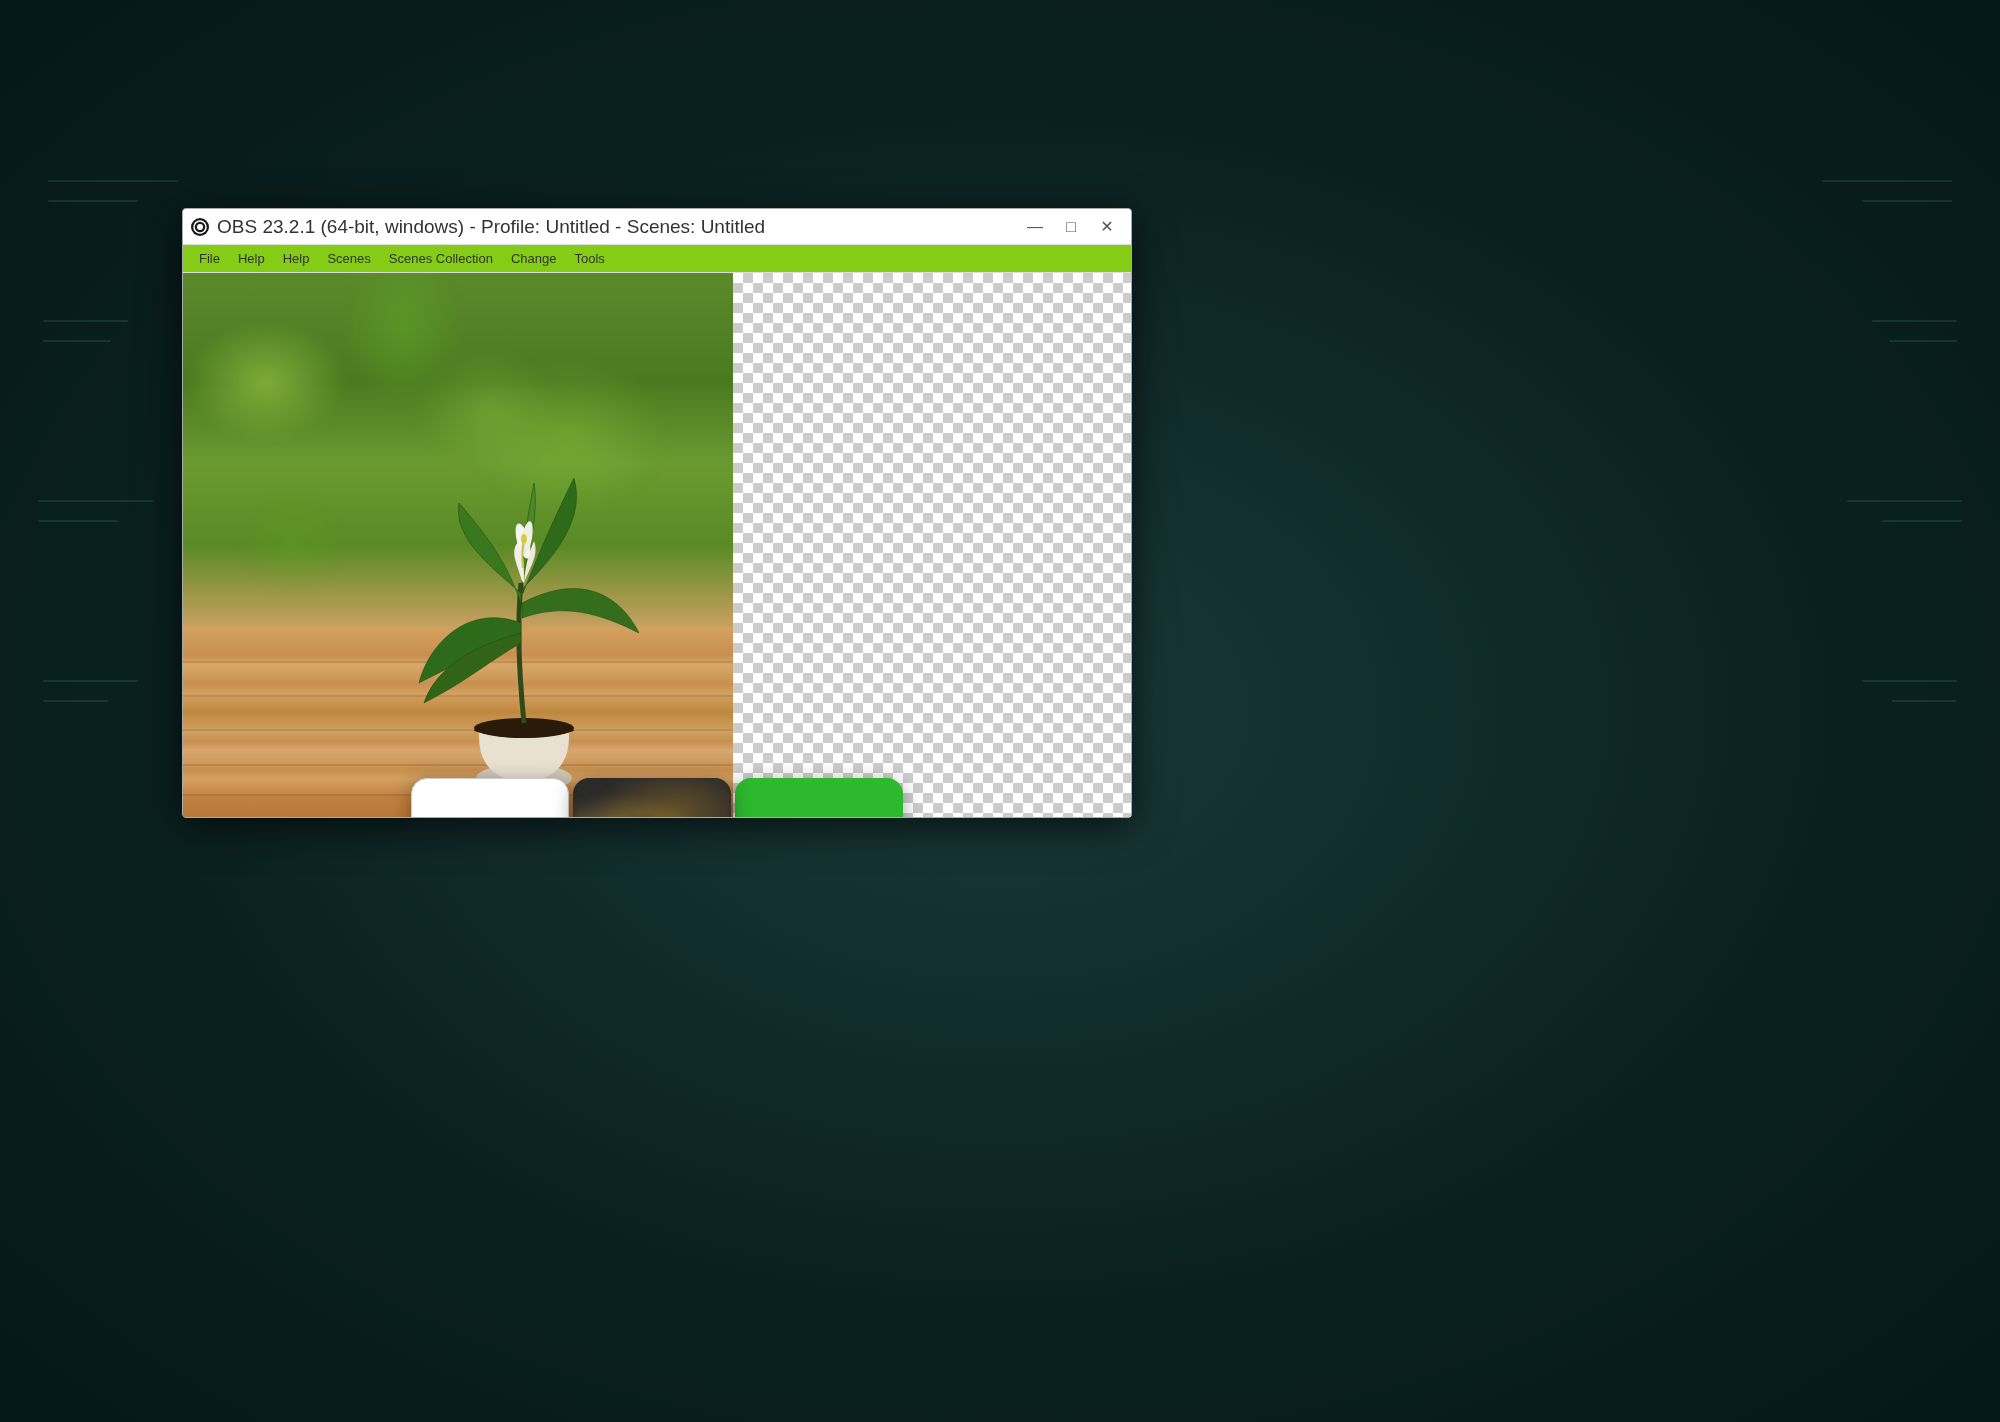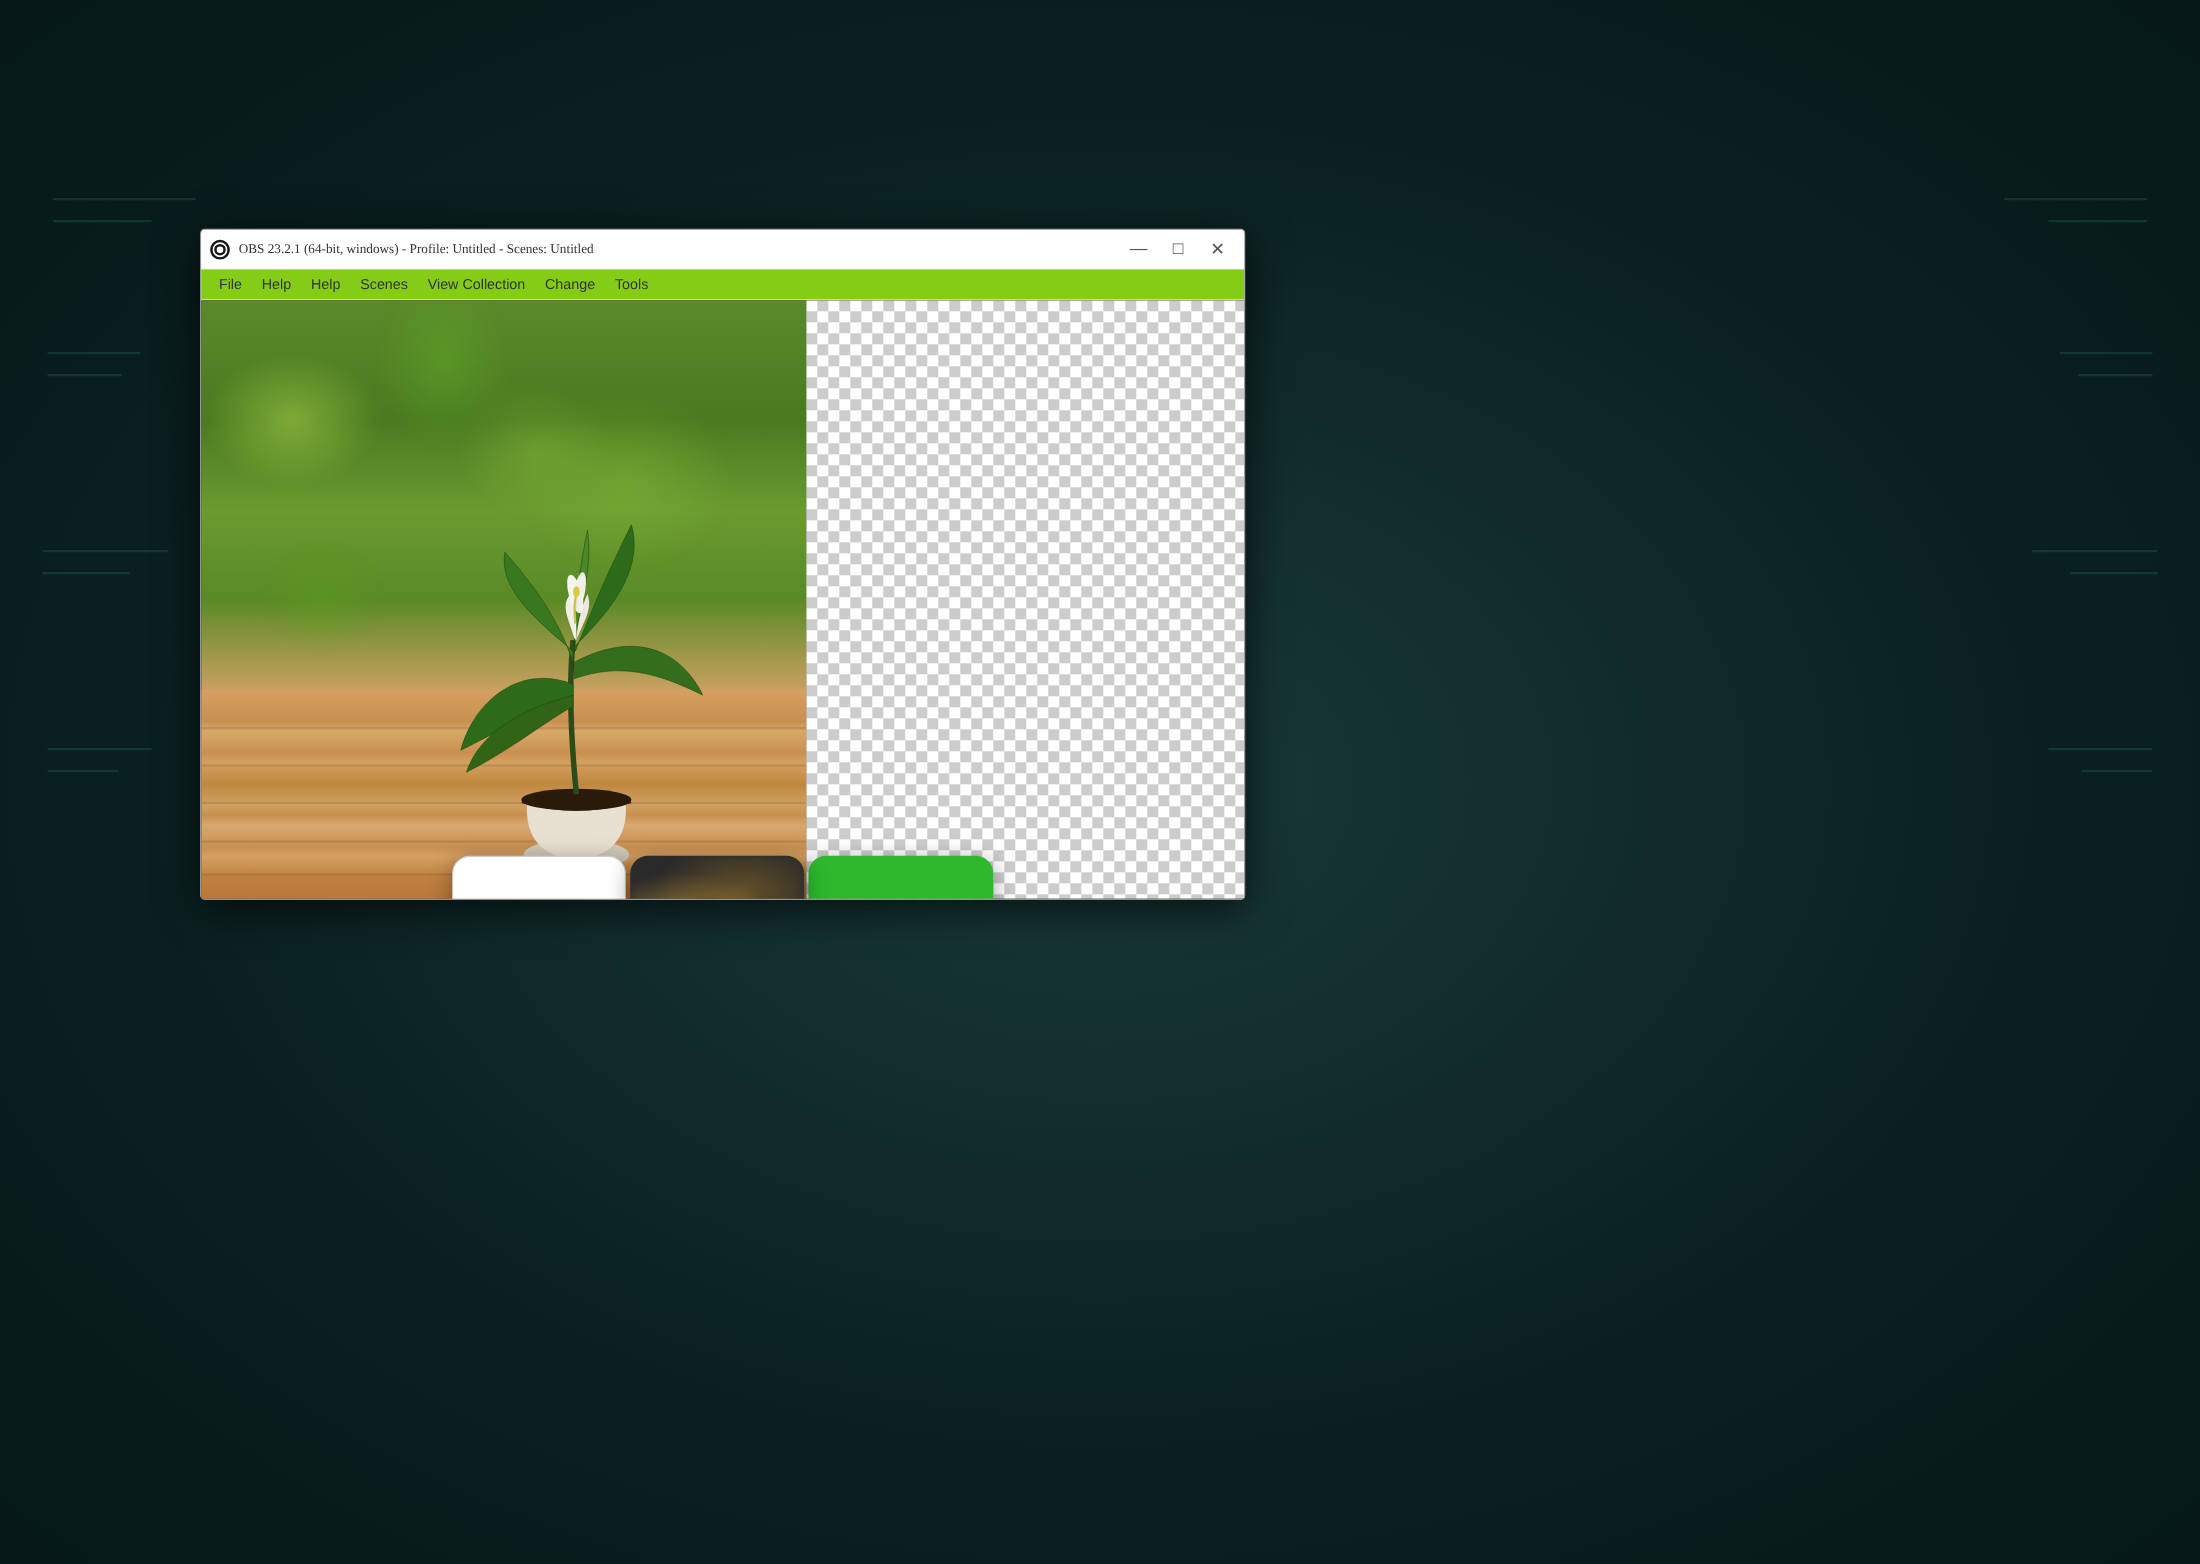"OBS 23.2.1 (64-bit, windows) -" .title-text { font-family: Liberation Serif, serif -> none; font-size: 12px -> 19px }
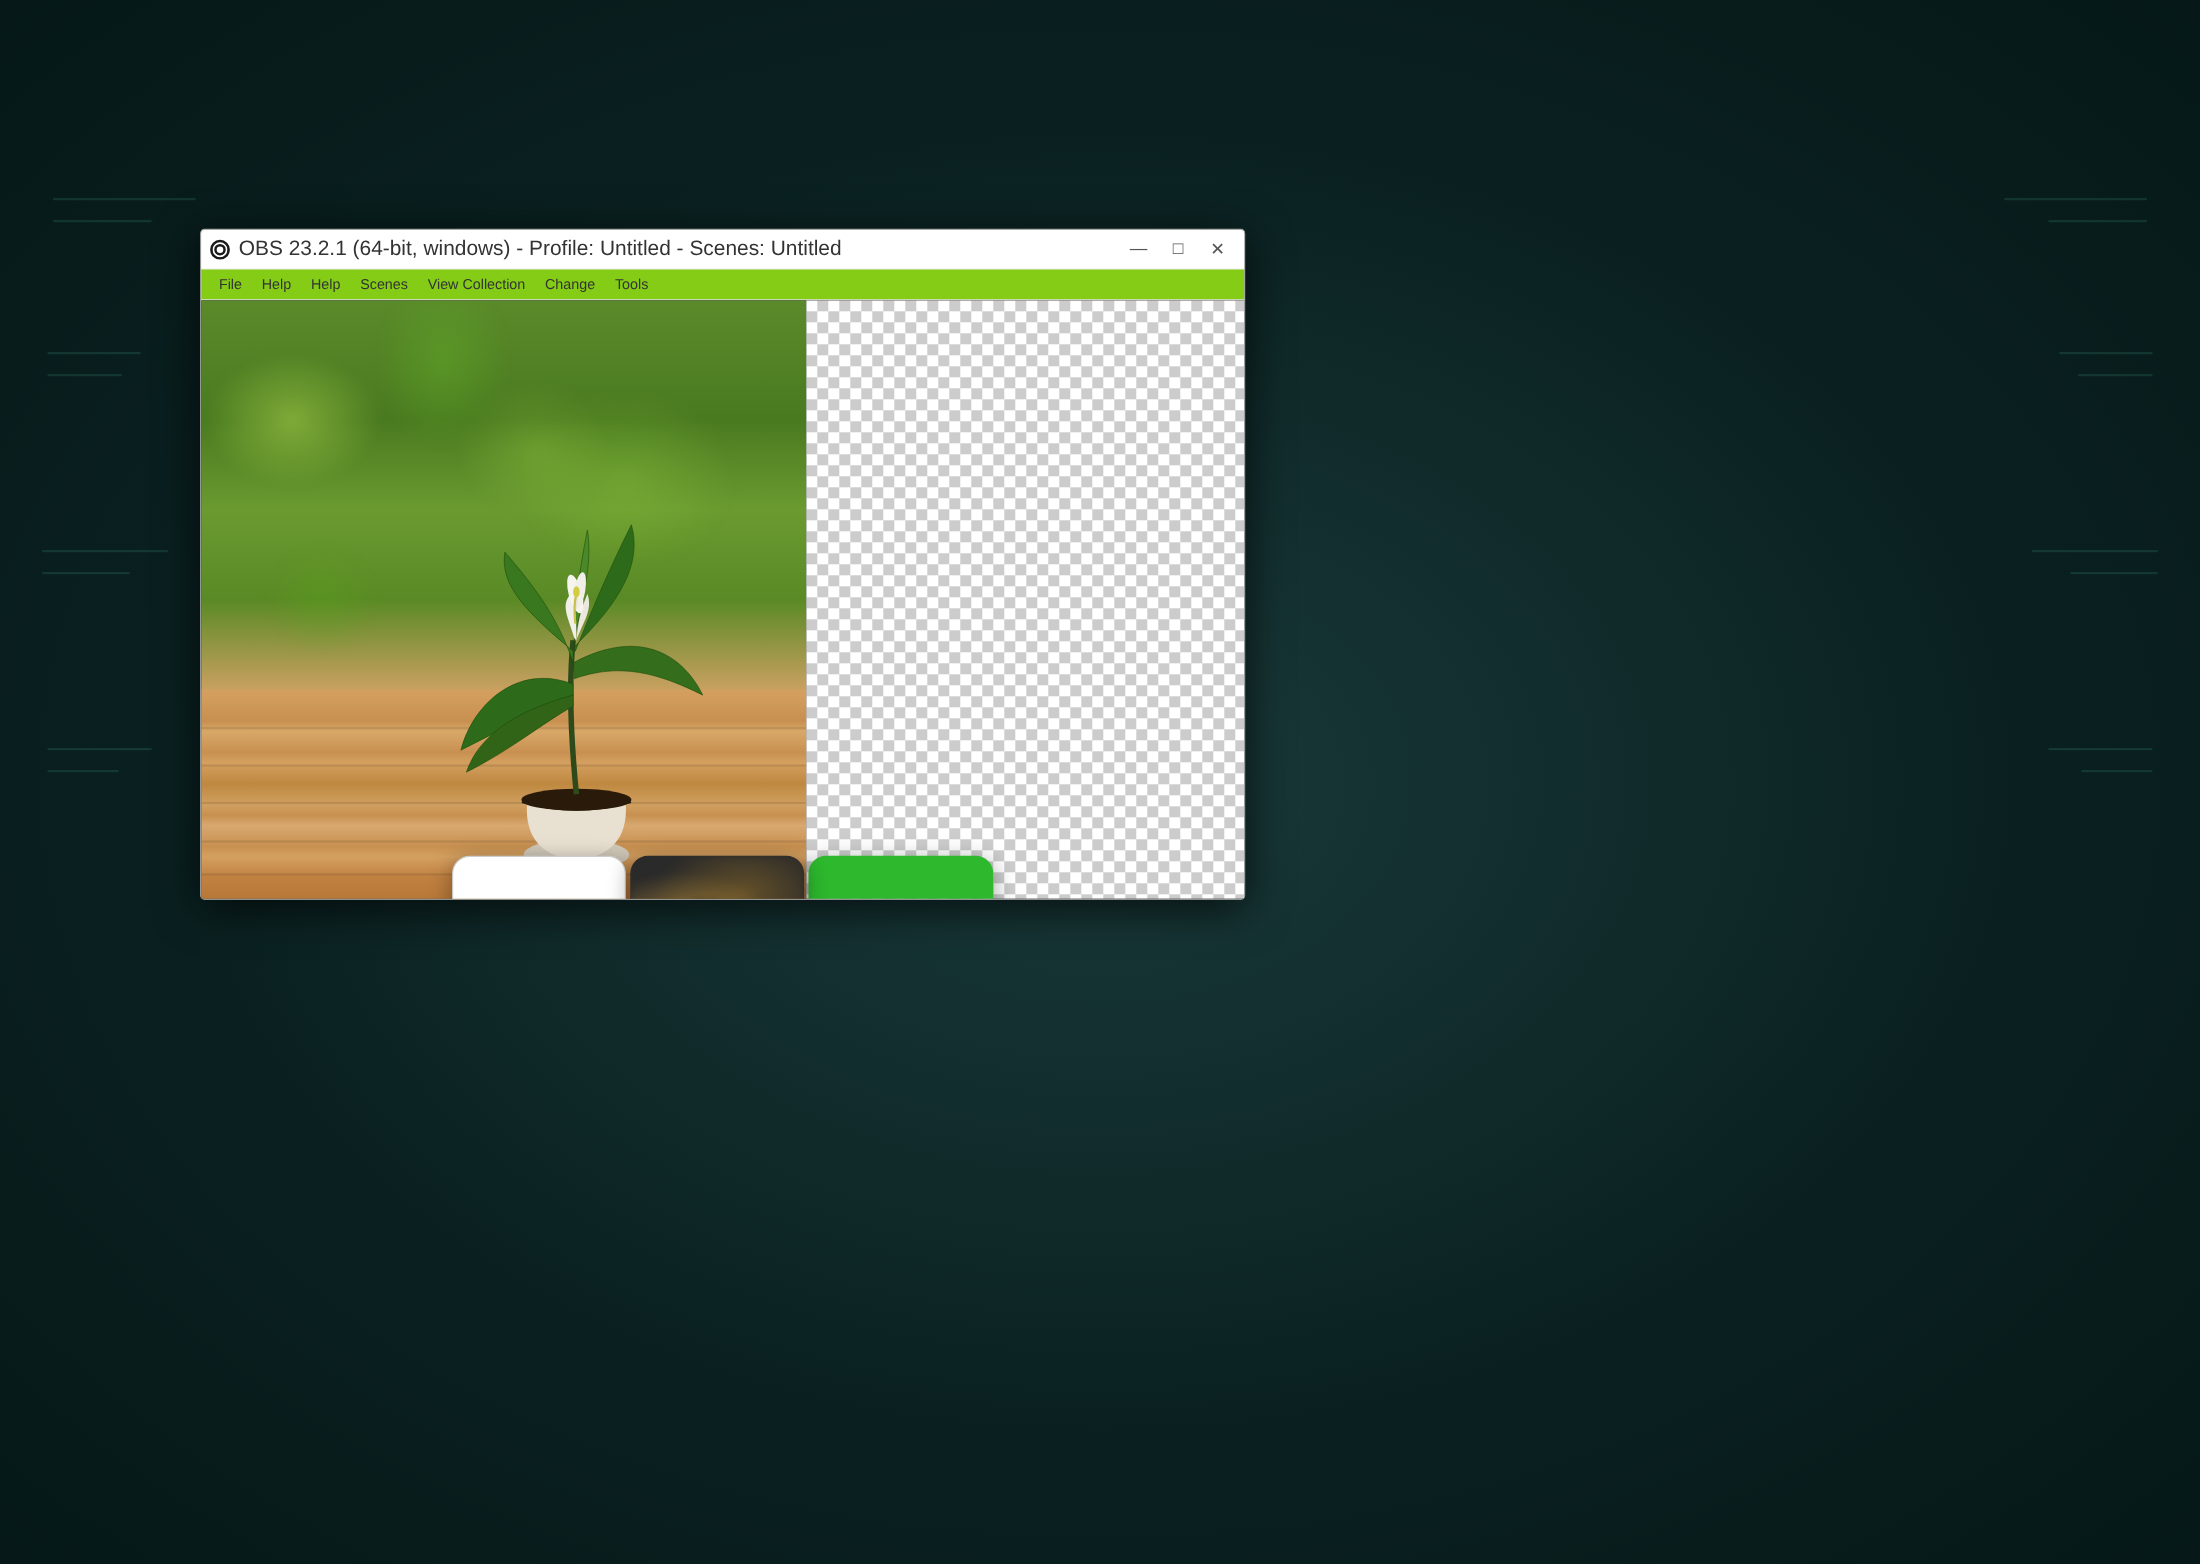"View Collection" span.menu-item { text: View -> Scenes }
